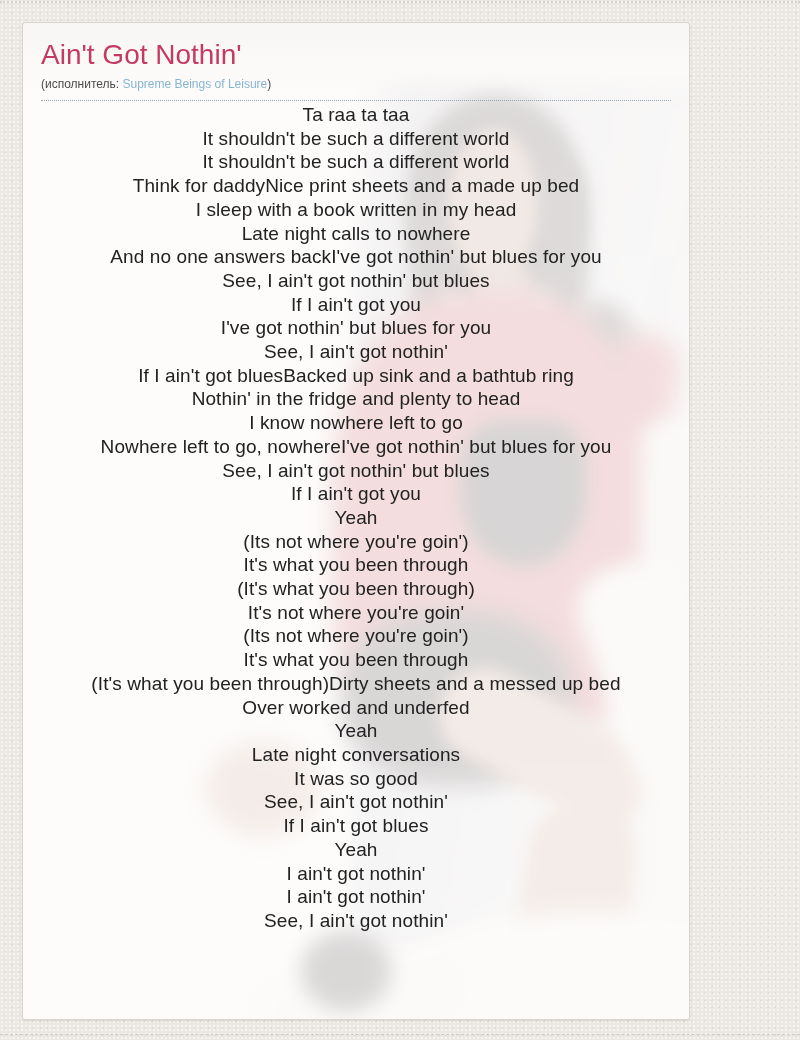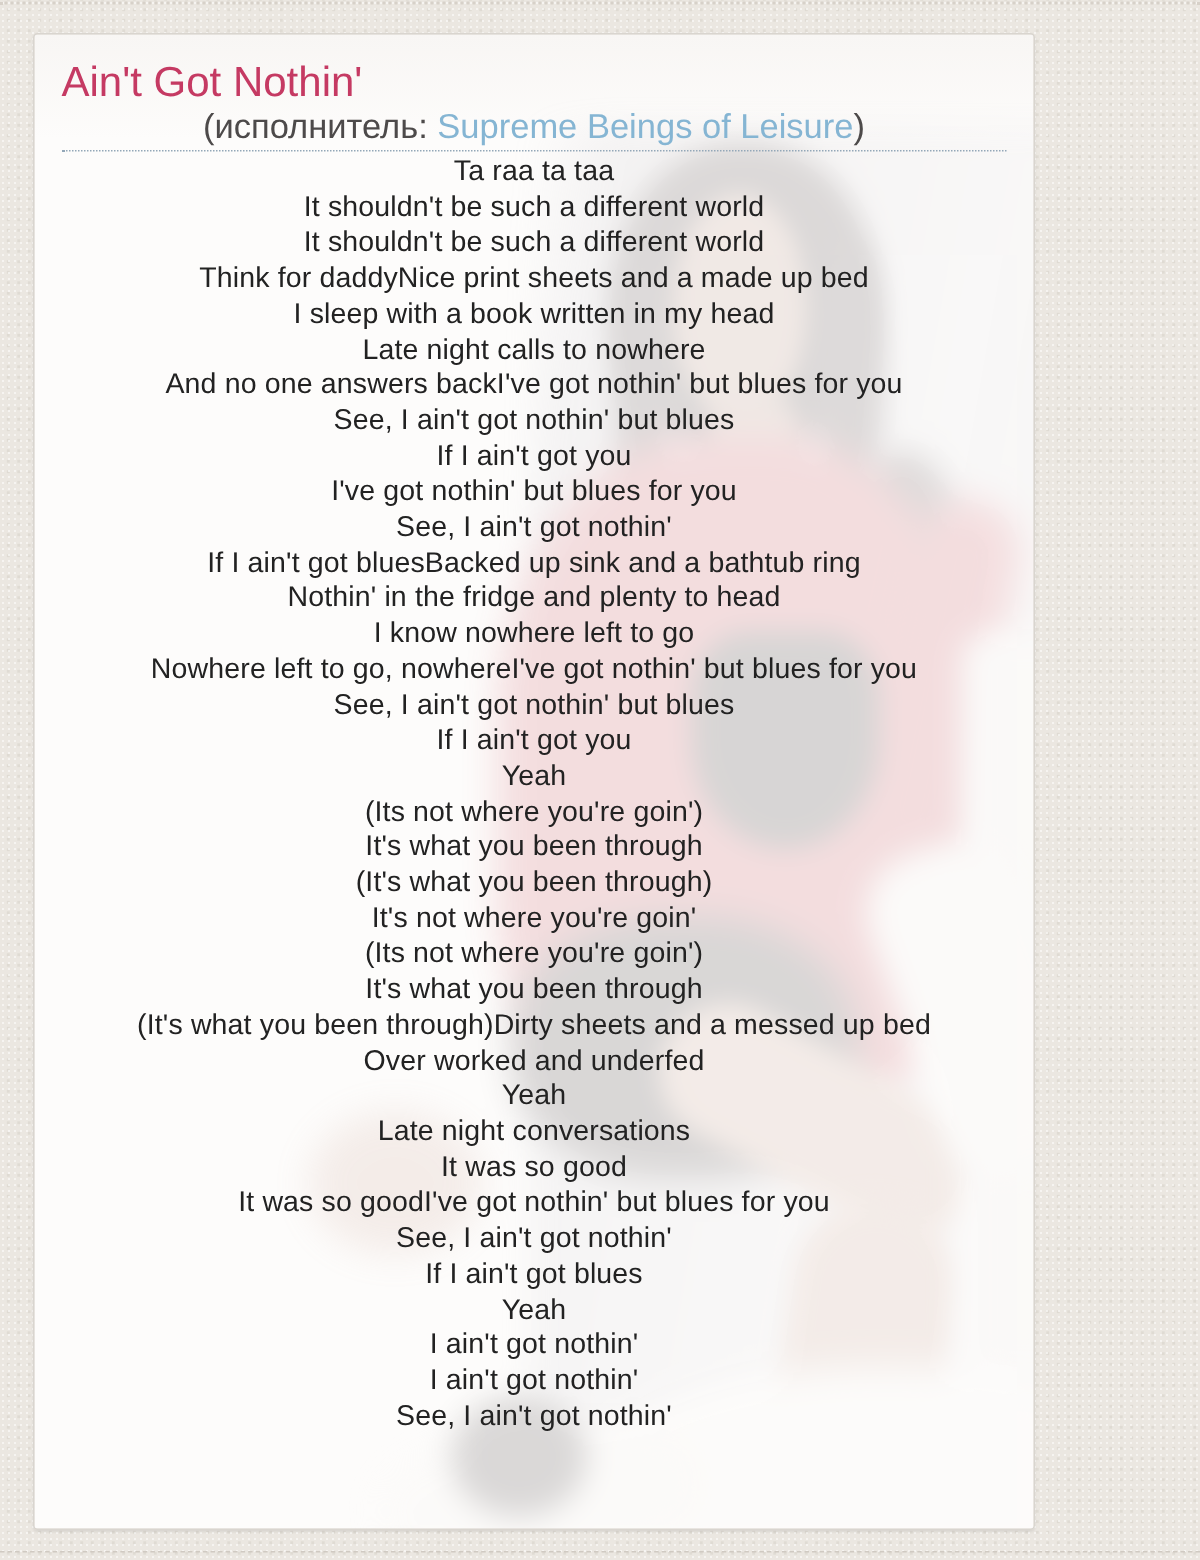"(исполнитель: Supreme Beings of Leisure)" .subtitle { font-size: 23px -> 12px; text-align: center -> none }
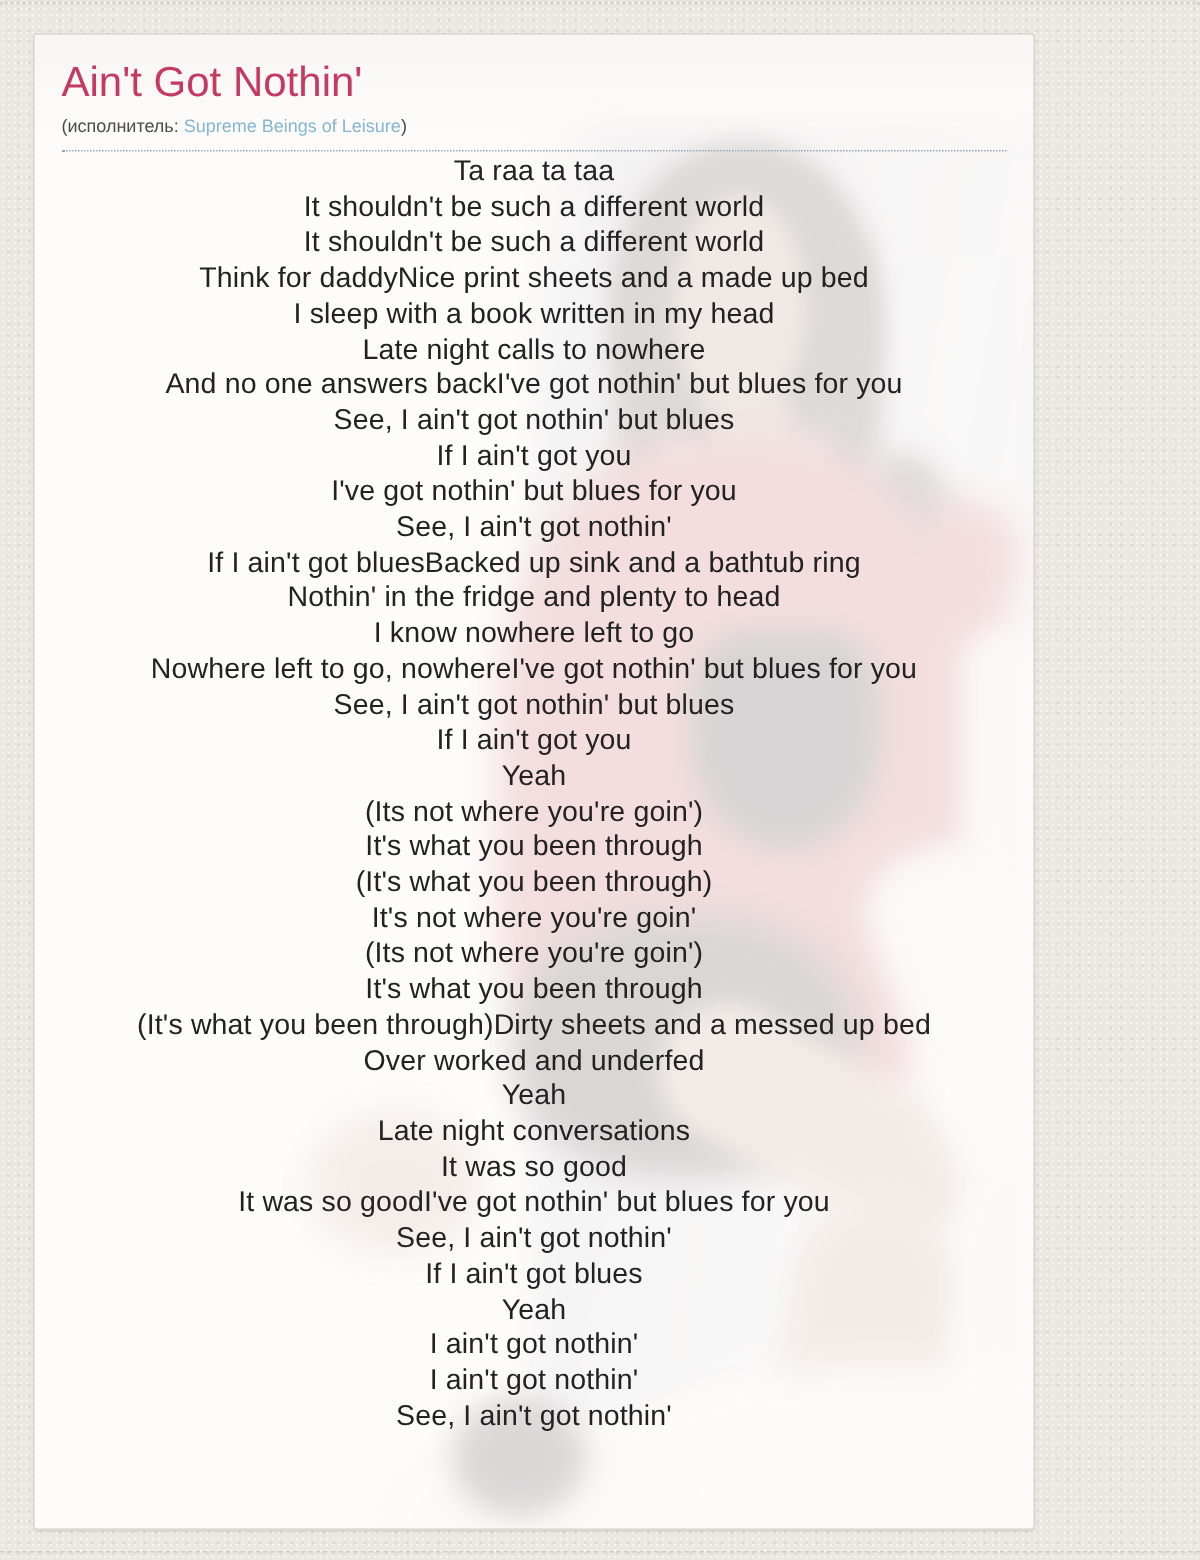"It was so goodI've got" div.lyric-line { html: <div>It was so goodI've got nothin' but blues for you</div> -> none }
